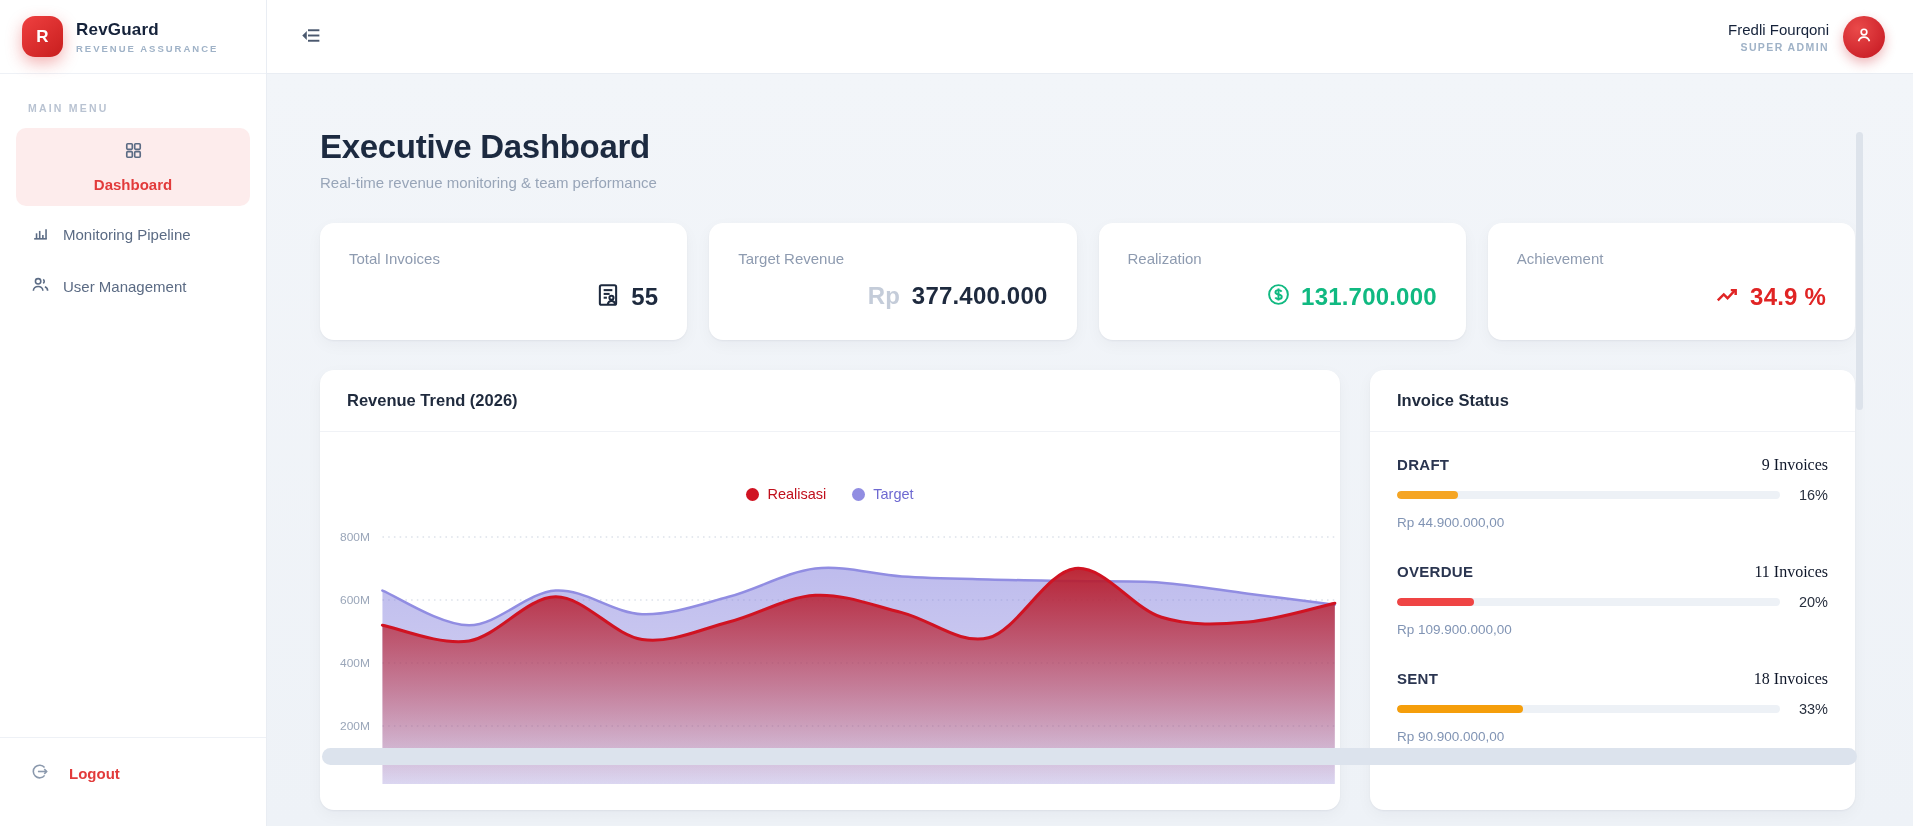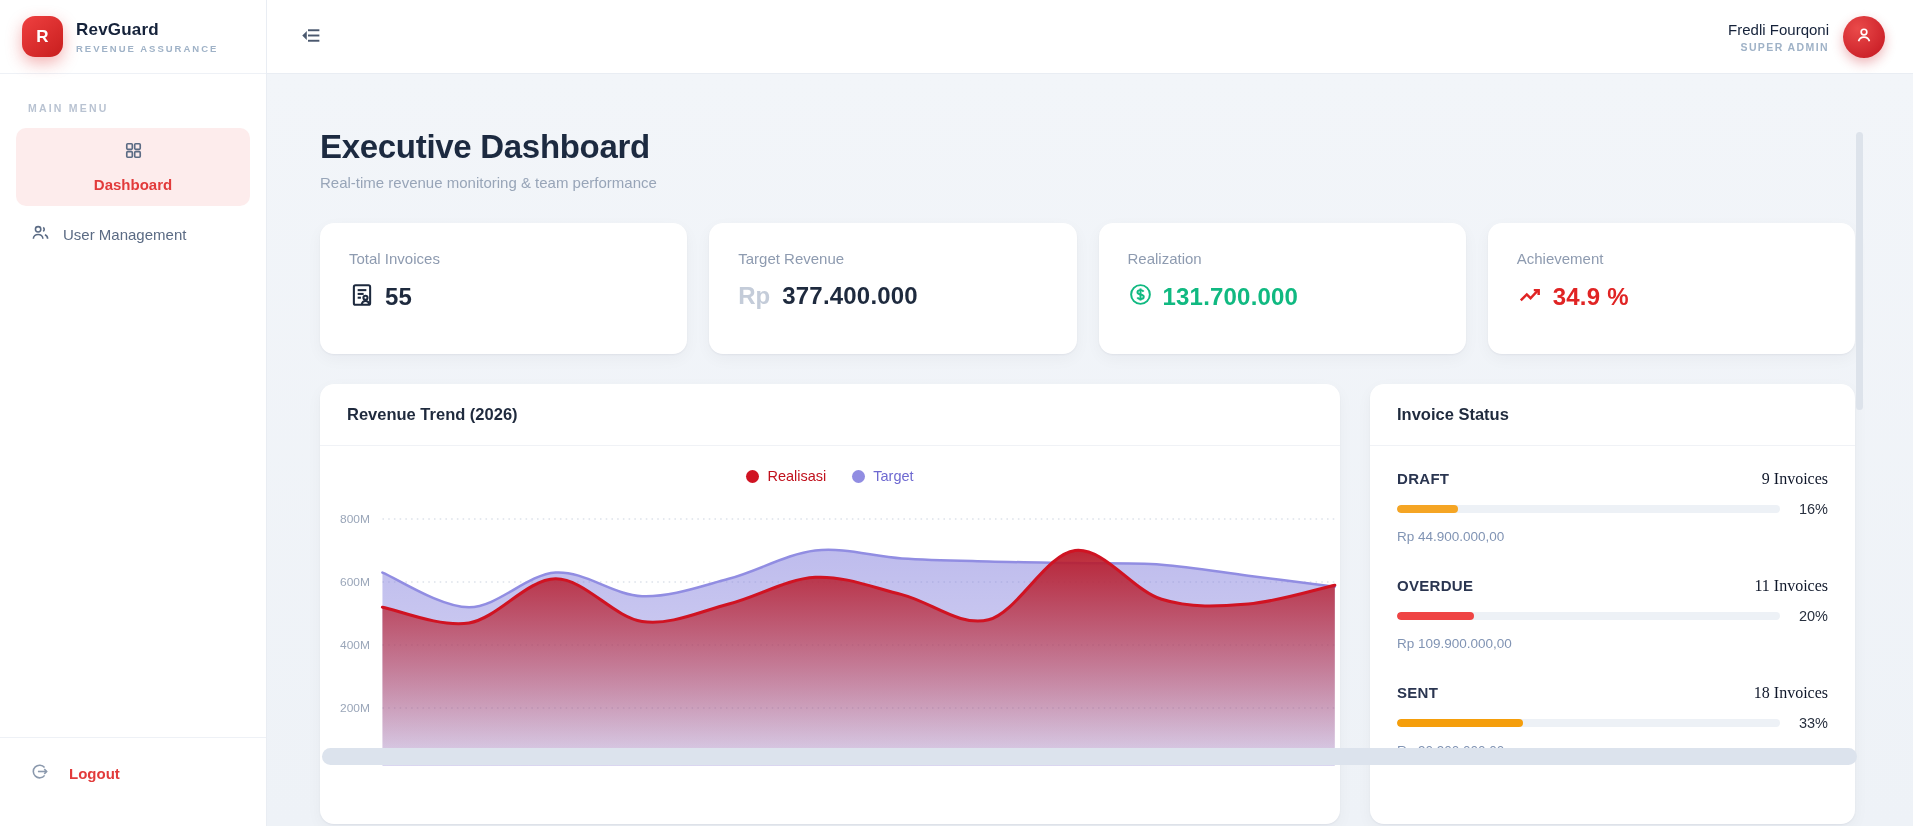"Monitoring Pipeline" a.menu-item { html: none -> <a> <span> <svg> <path></path> <path></path> <path></path> <path></path> <path></path> </svg> </span> <span>Monitoring Pipeline</span> </a> }
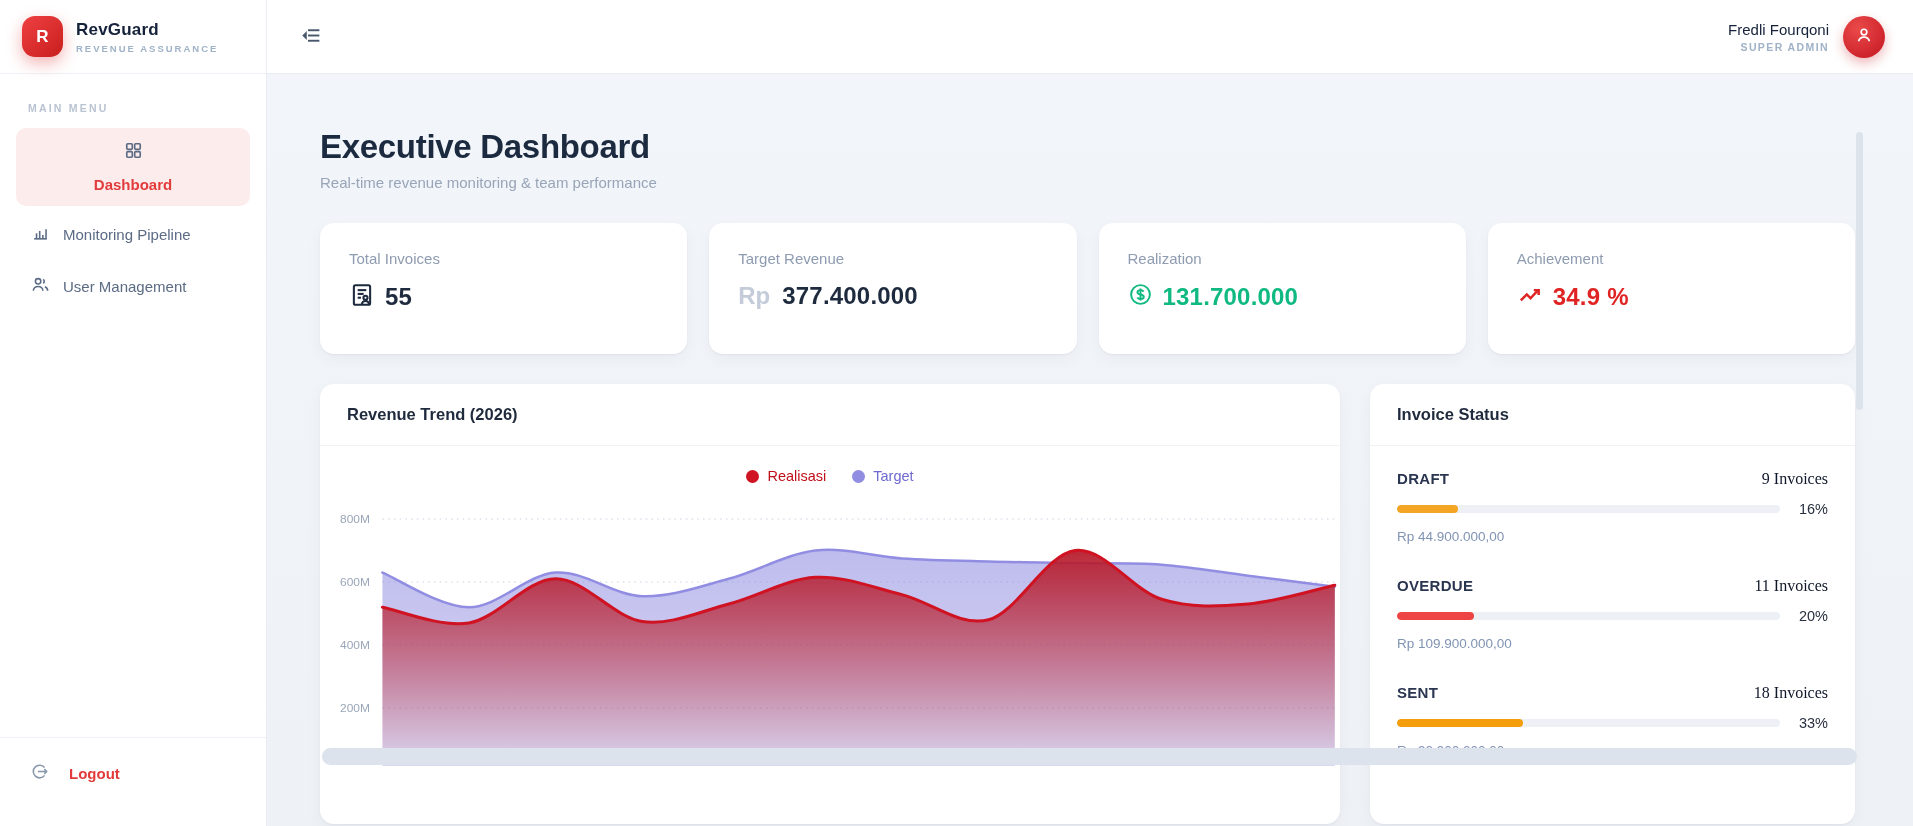"Total Invoices" .stat-card { height: 131px -> 117px }
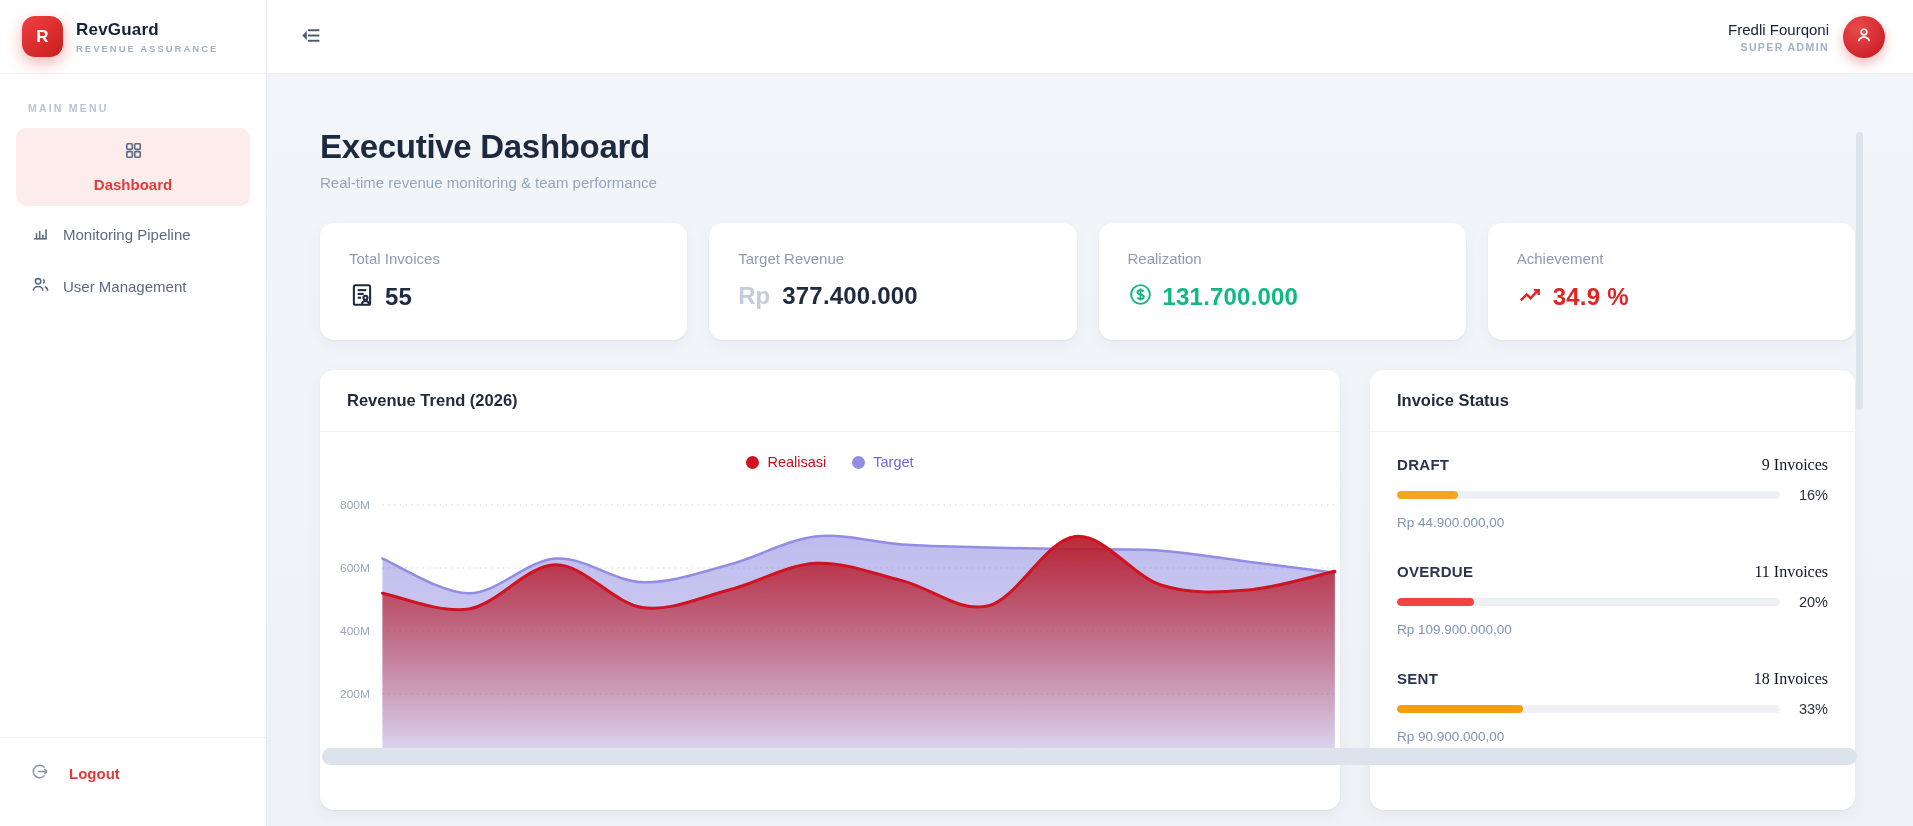"55" .stat-value-row { justify-content: none -> flex-end }
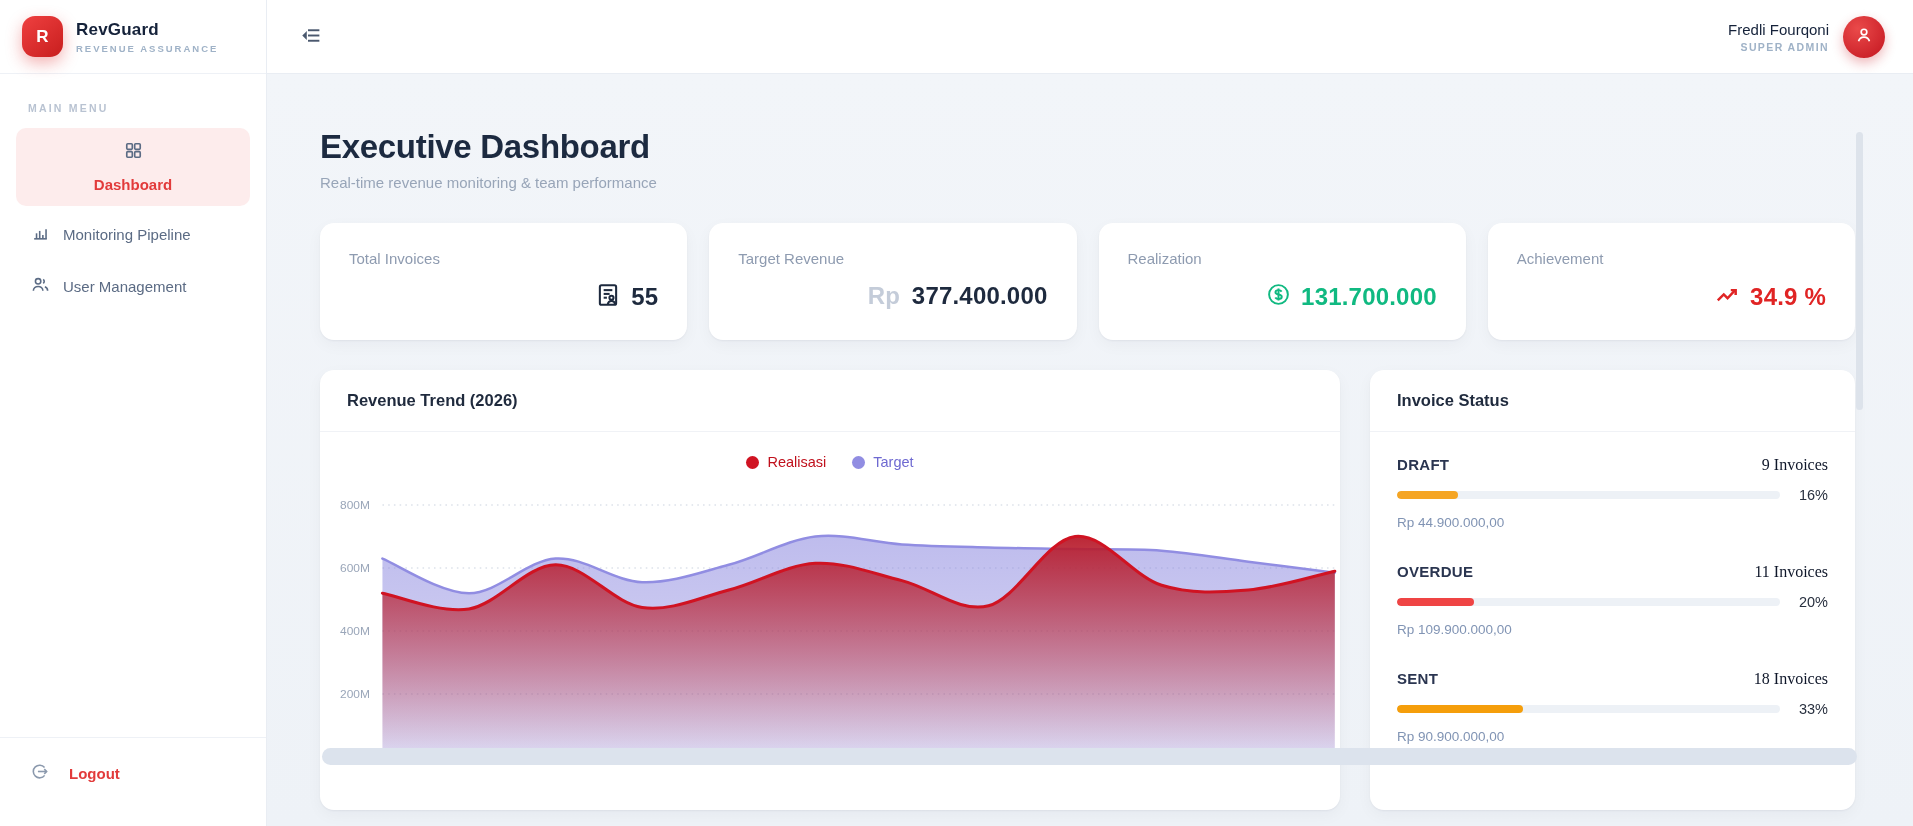"Revenue Trend (2026)" .card { gap: none -> 32px }
